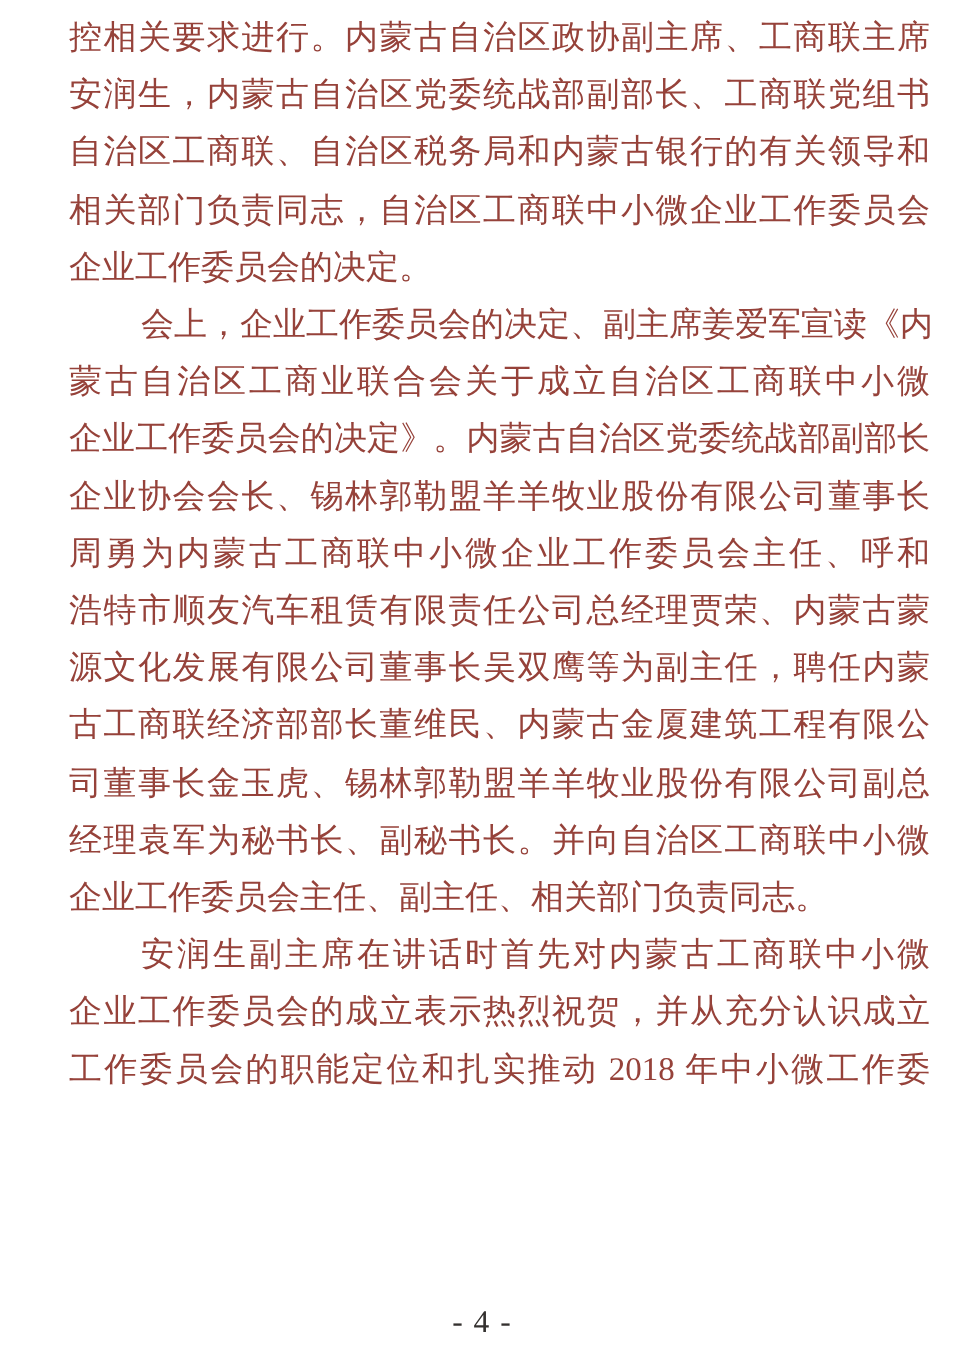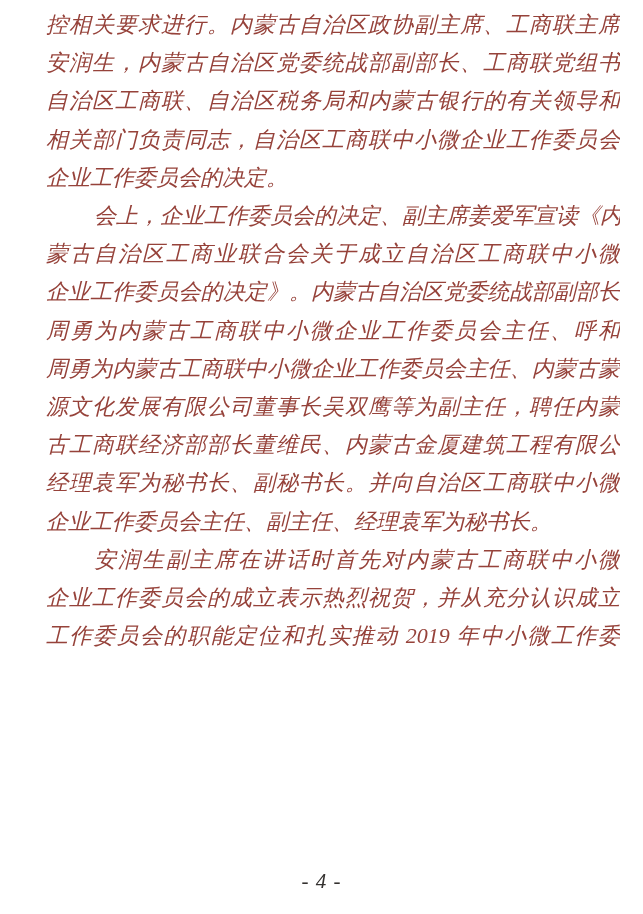"控相关要求进行。内蒙古自治区政协副主席、工商联主席" * { font-style: italic -> none }
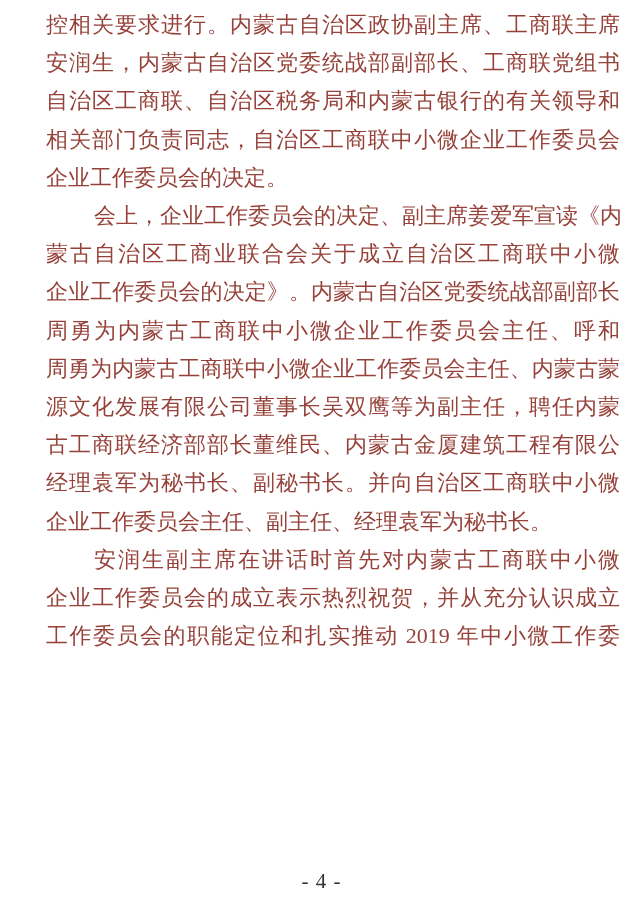"企业协会会长、锡林郭勒盟羊羊牧业股份有限公司董事长" div.line { html: none -> <div>企业协会会长、锡林郭勒盟羊羊牧业股份有限公司董事长</div> }
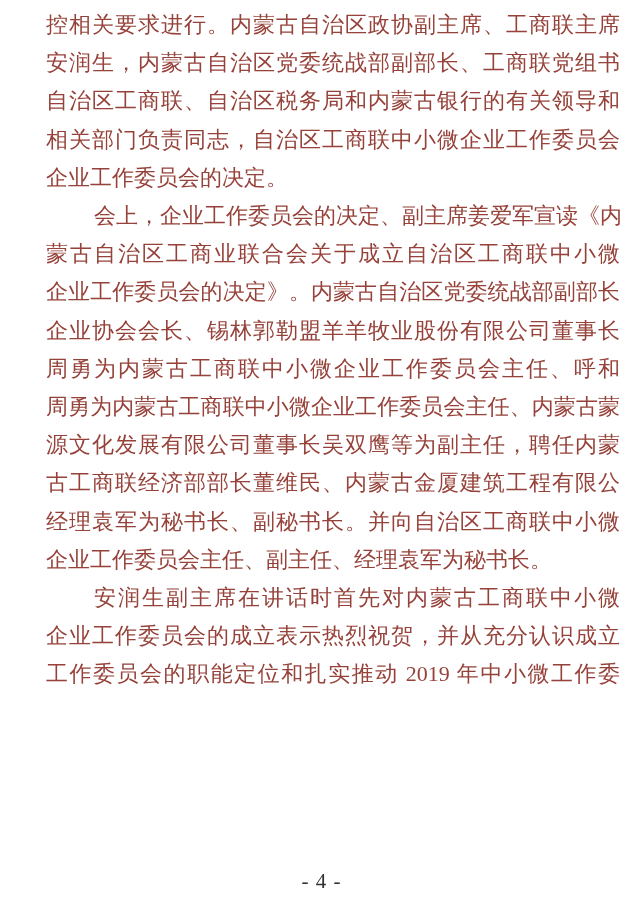"周勇为内蒙古工商联中小微企业工作委员会主任、内蒙古蒙" div.line { text: 周勇为内蒙古工商联中小微企业工作委员会主任 -> 浩特市顺友汽车租赁有限责任公司总经理贾荣 }
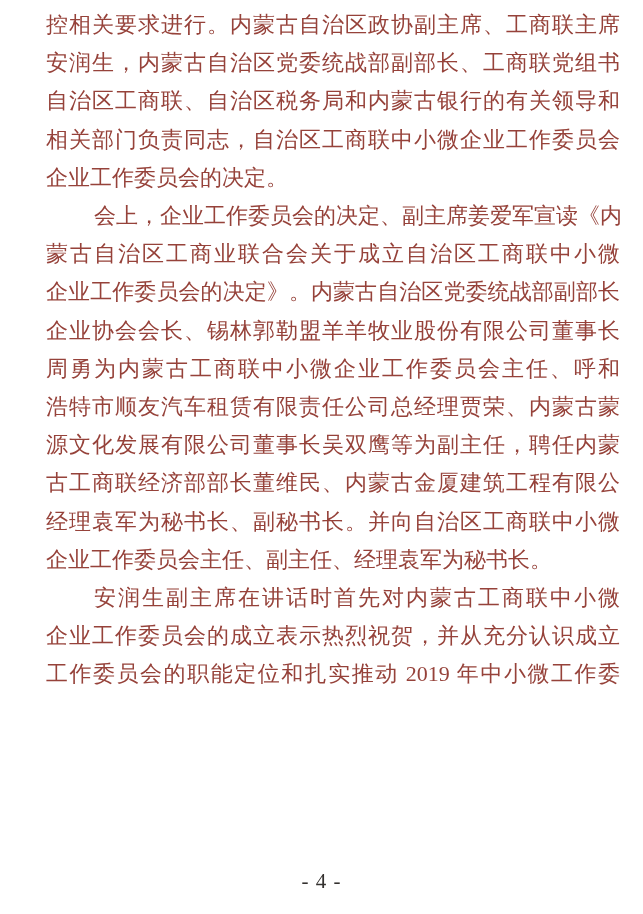"司董事长金玉虎、锡林郭勒盟羊羊牧业股份有限公司副总" div.line { html: none -> <div>司董事长金玉虎、锡林郭勒盟羊羊牧业股份有限公司副总</div> }
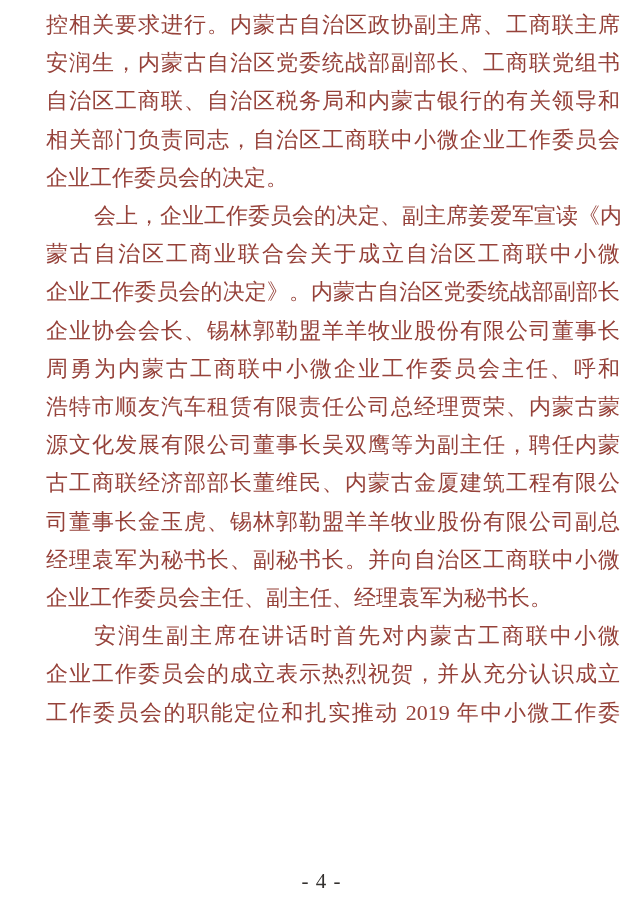"企业工作委员会主任、副主任、经理袁军为秘书长。" div.line { text: 经理袁军为秘书长 -> 相关部门负责同志 }
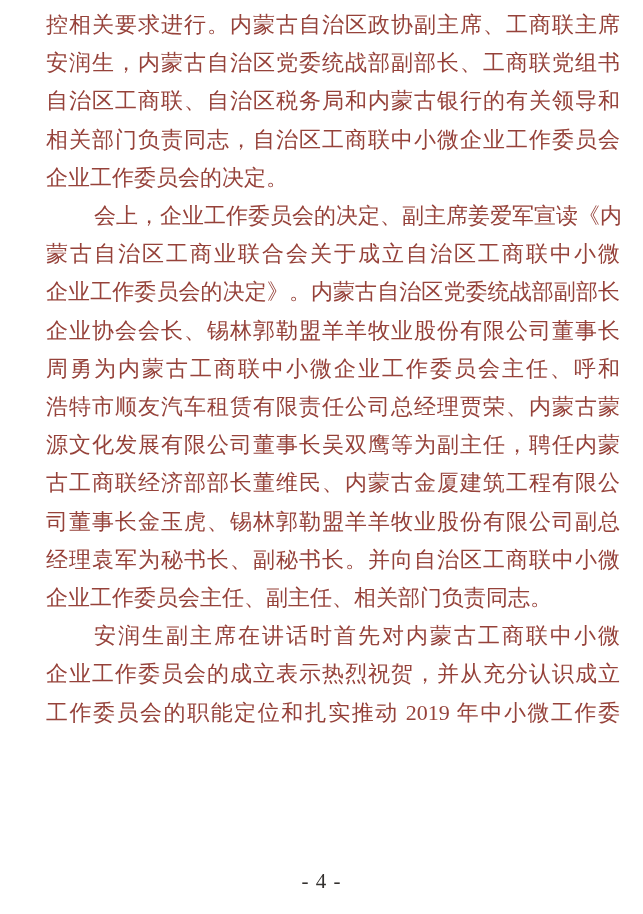"工作委员会的职能定位和扎实推动 2019 年中小微工作委" div.line { text: 2019 -> 2018 }
